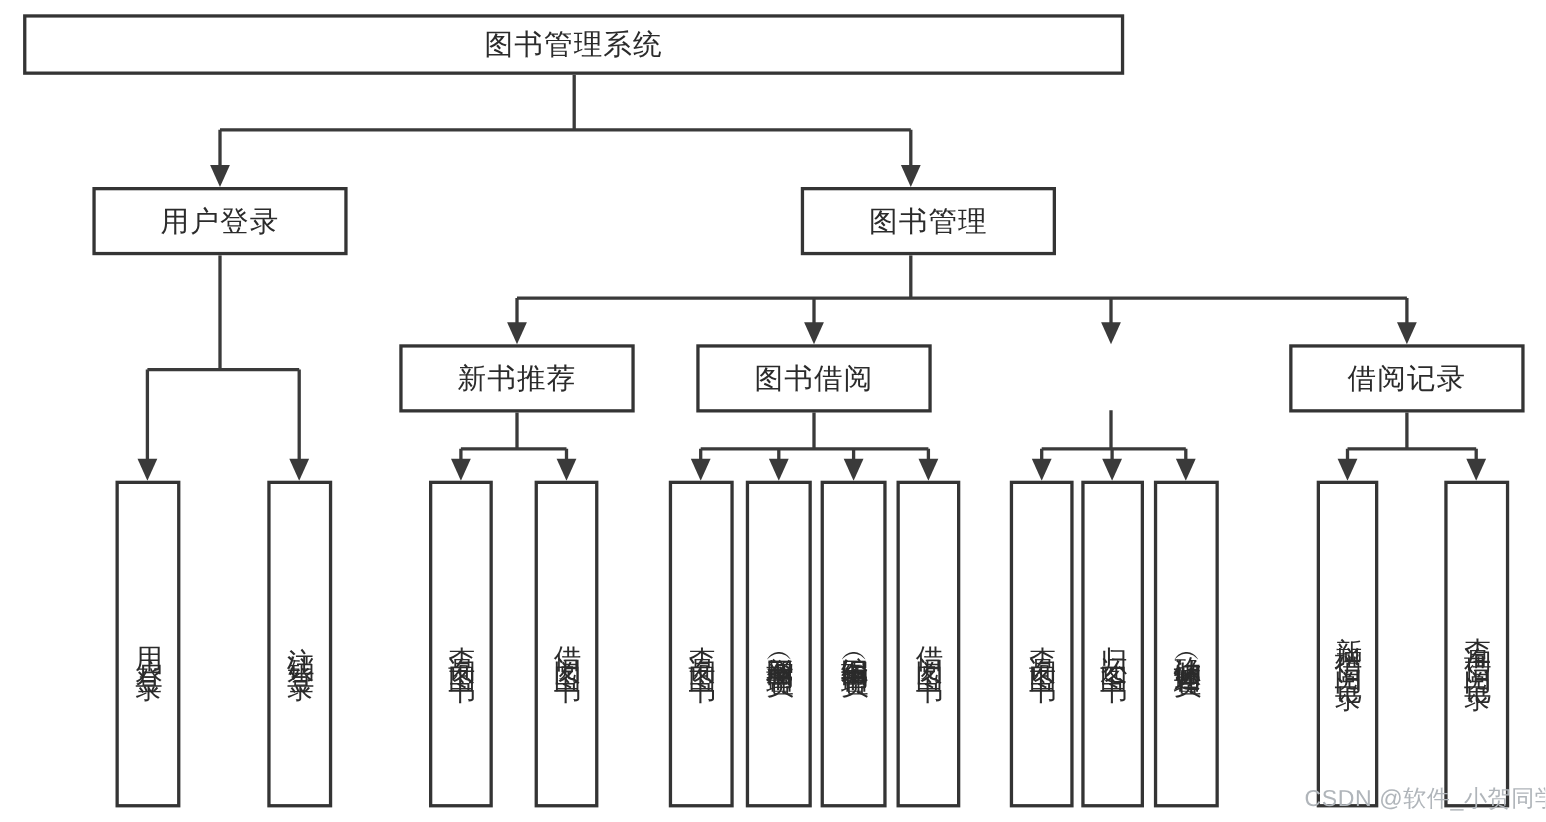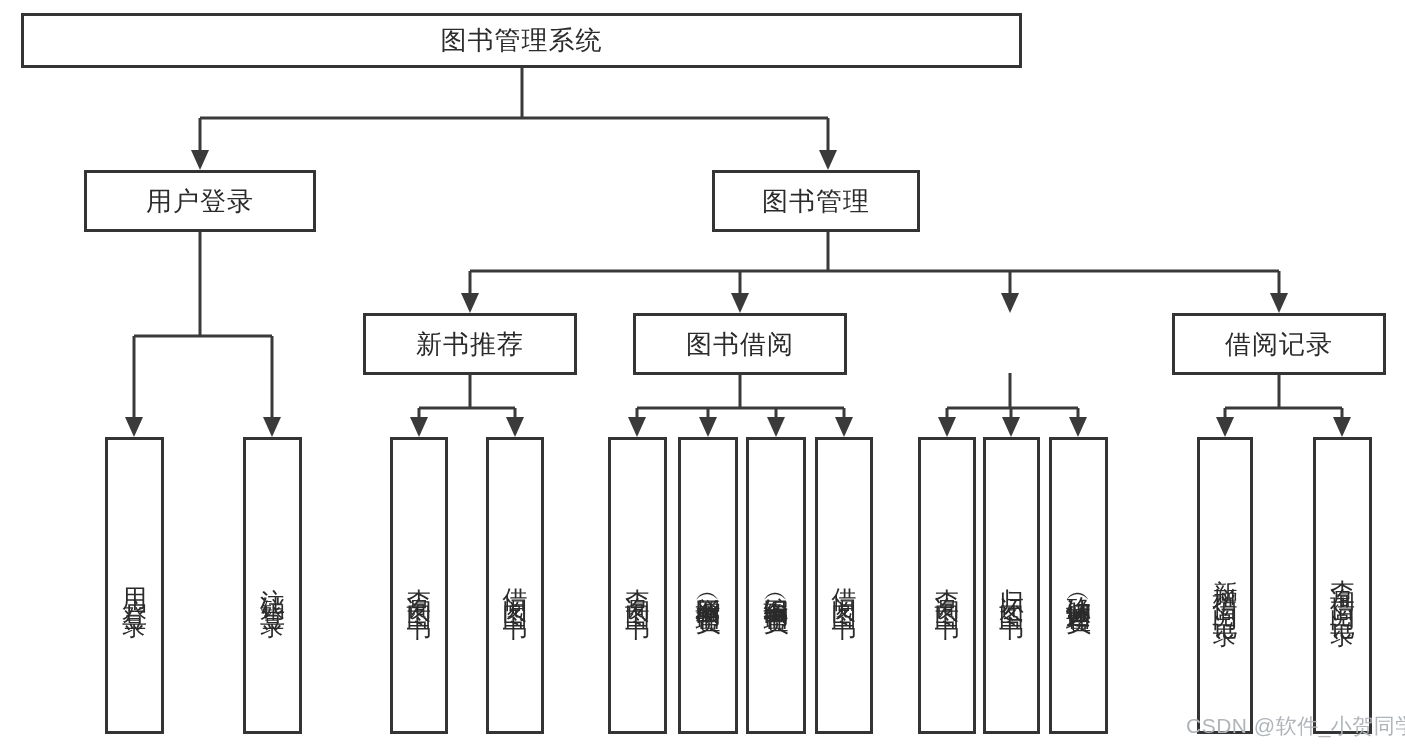"图书管理" div.hbox { left: 712px -> 728px; width: 208px -> 232px }
